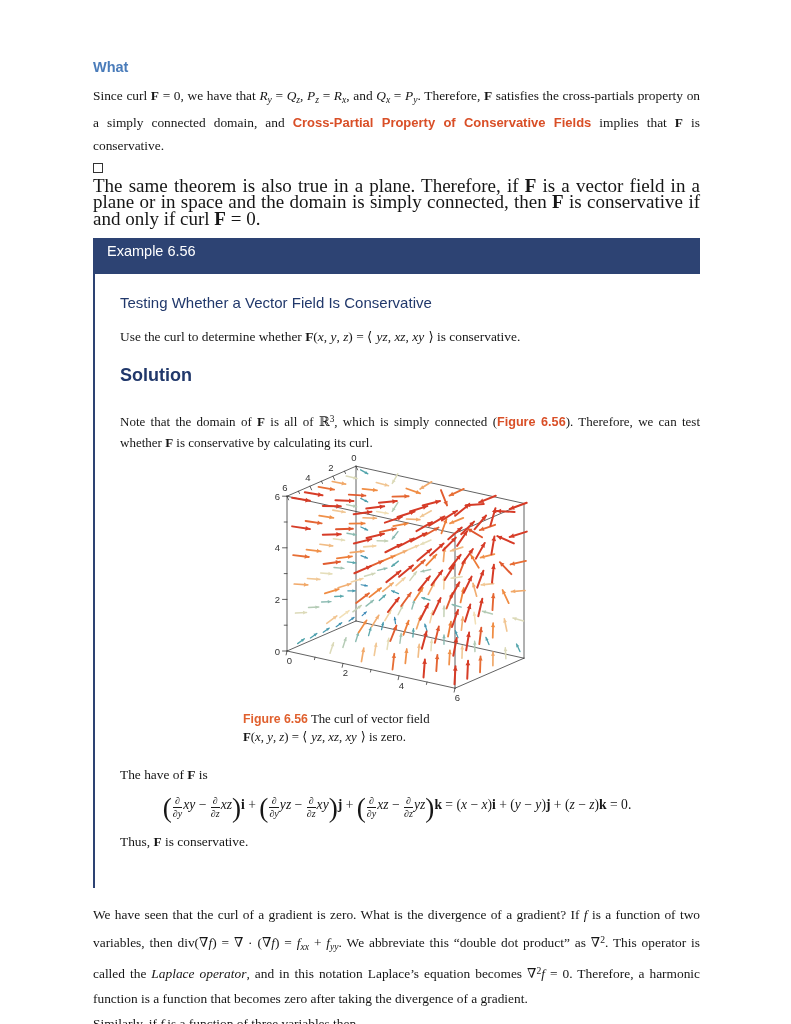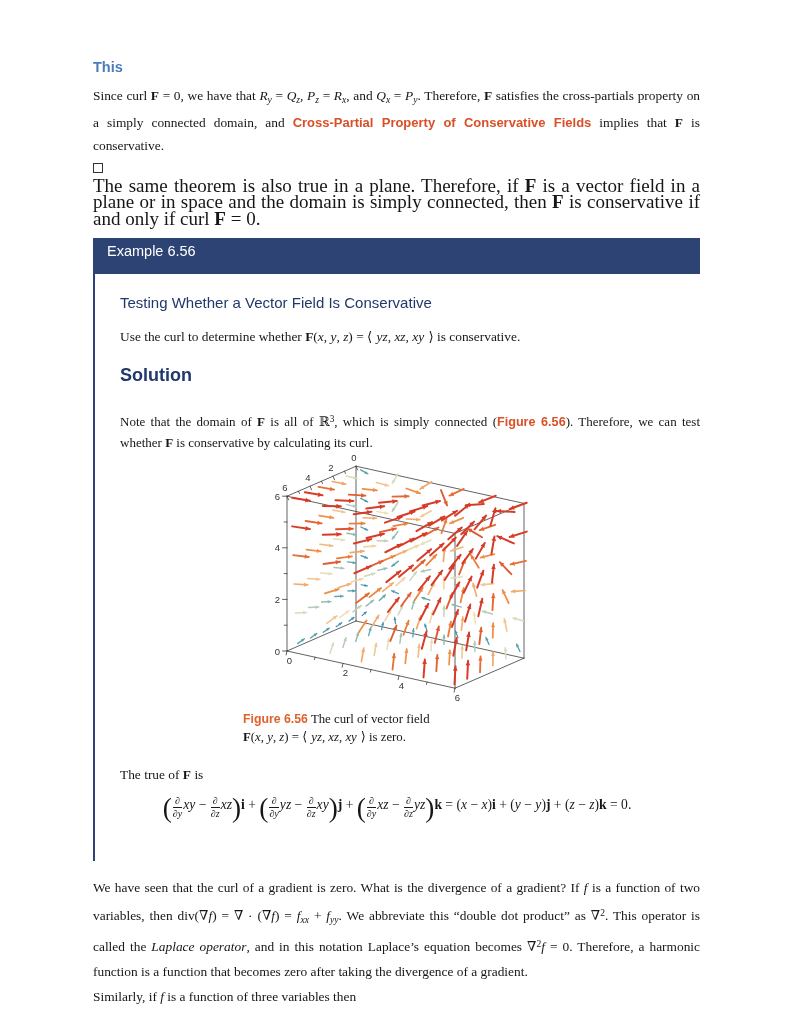"This" div.proof-h { text: This -> What }
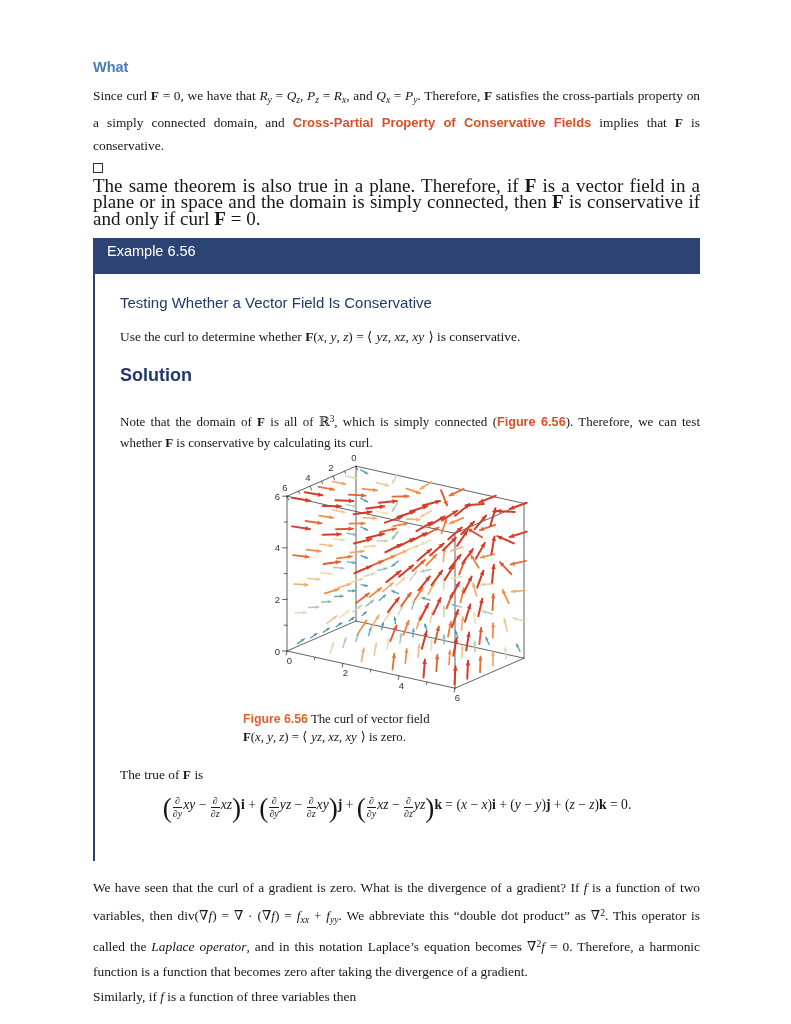"The true of" span.sr { text: true -> have }
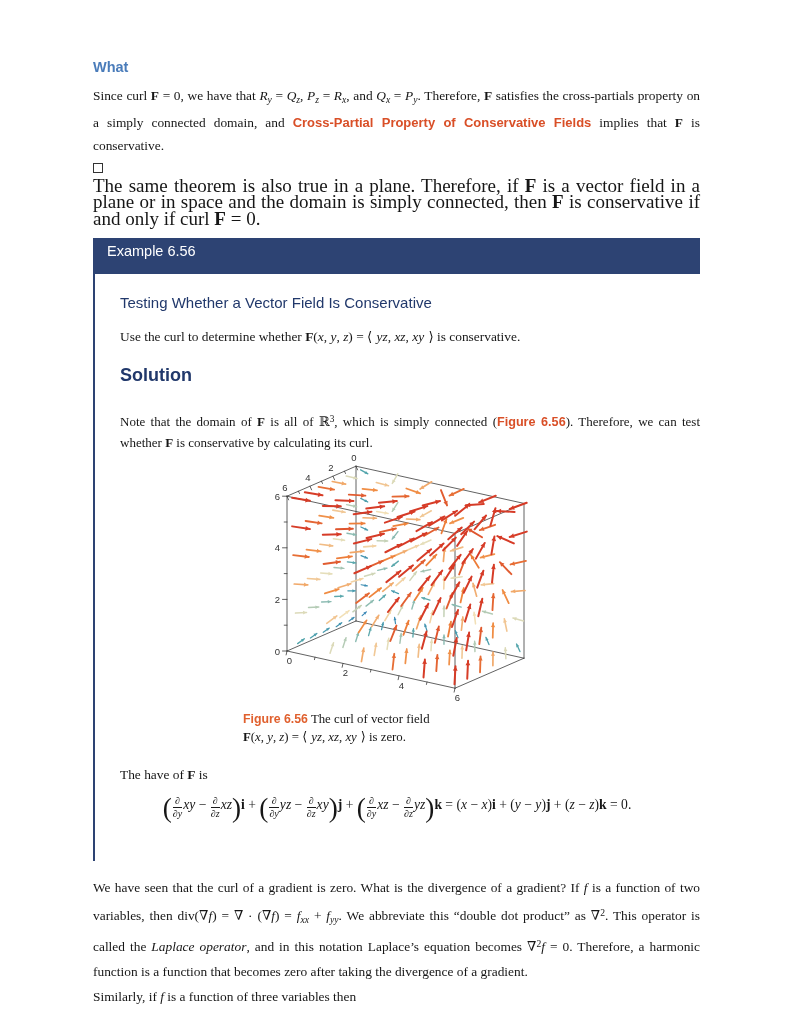"Thus, F is conservative." p.thus { html: none -> <p><span>Thus, </span><span>F</span><span> is conservative.</span></p> }
